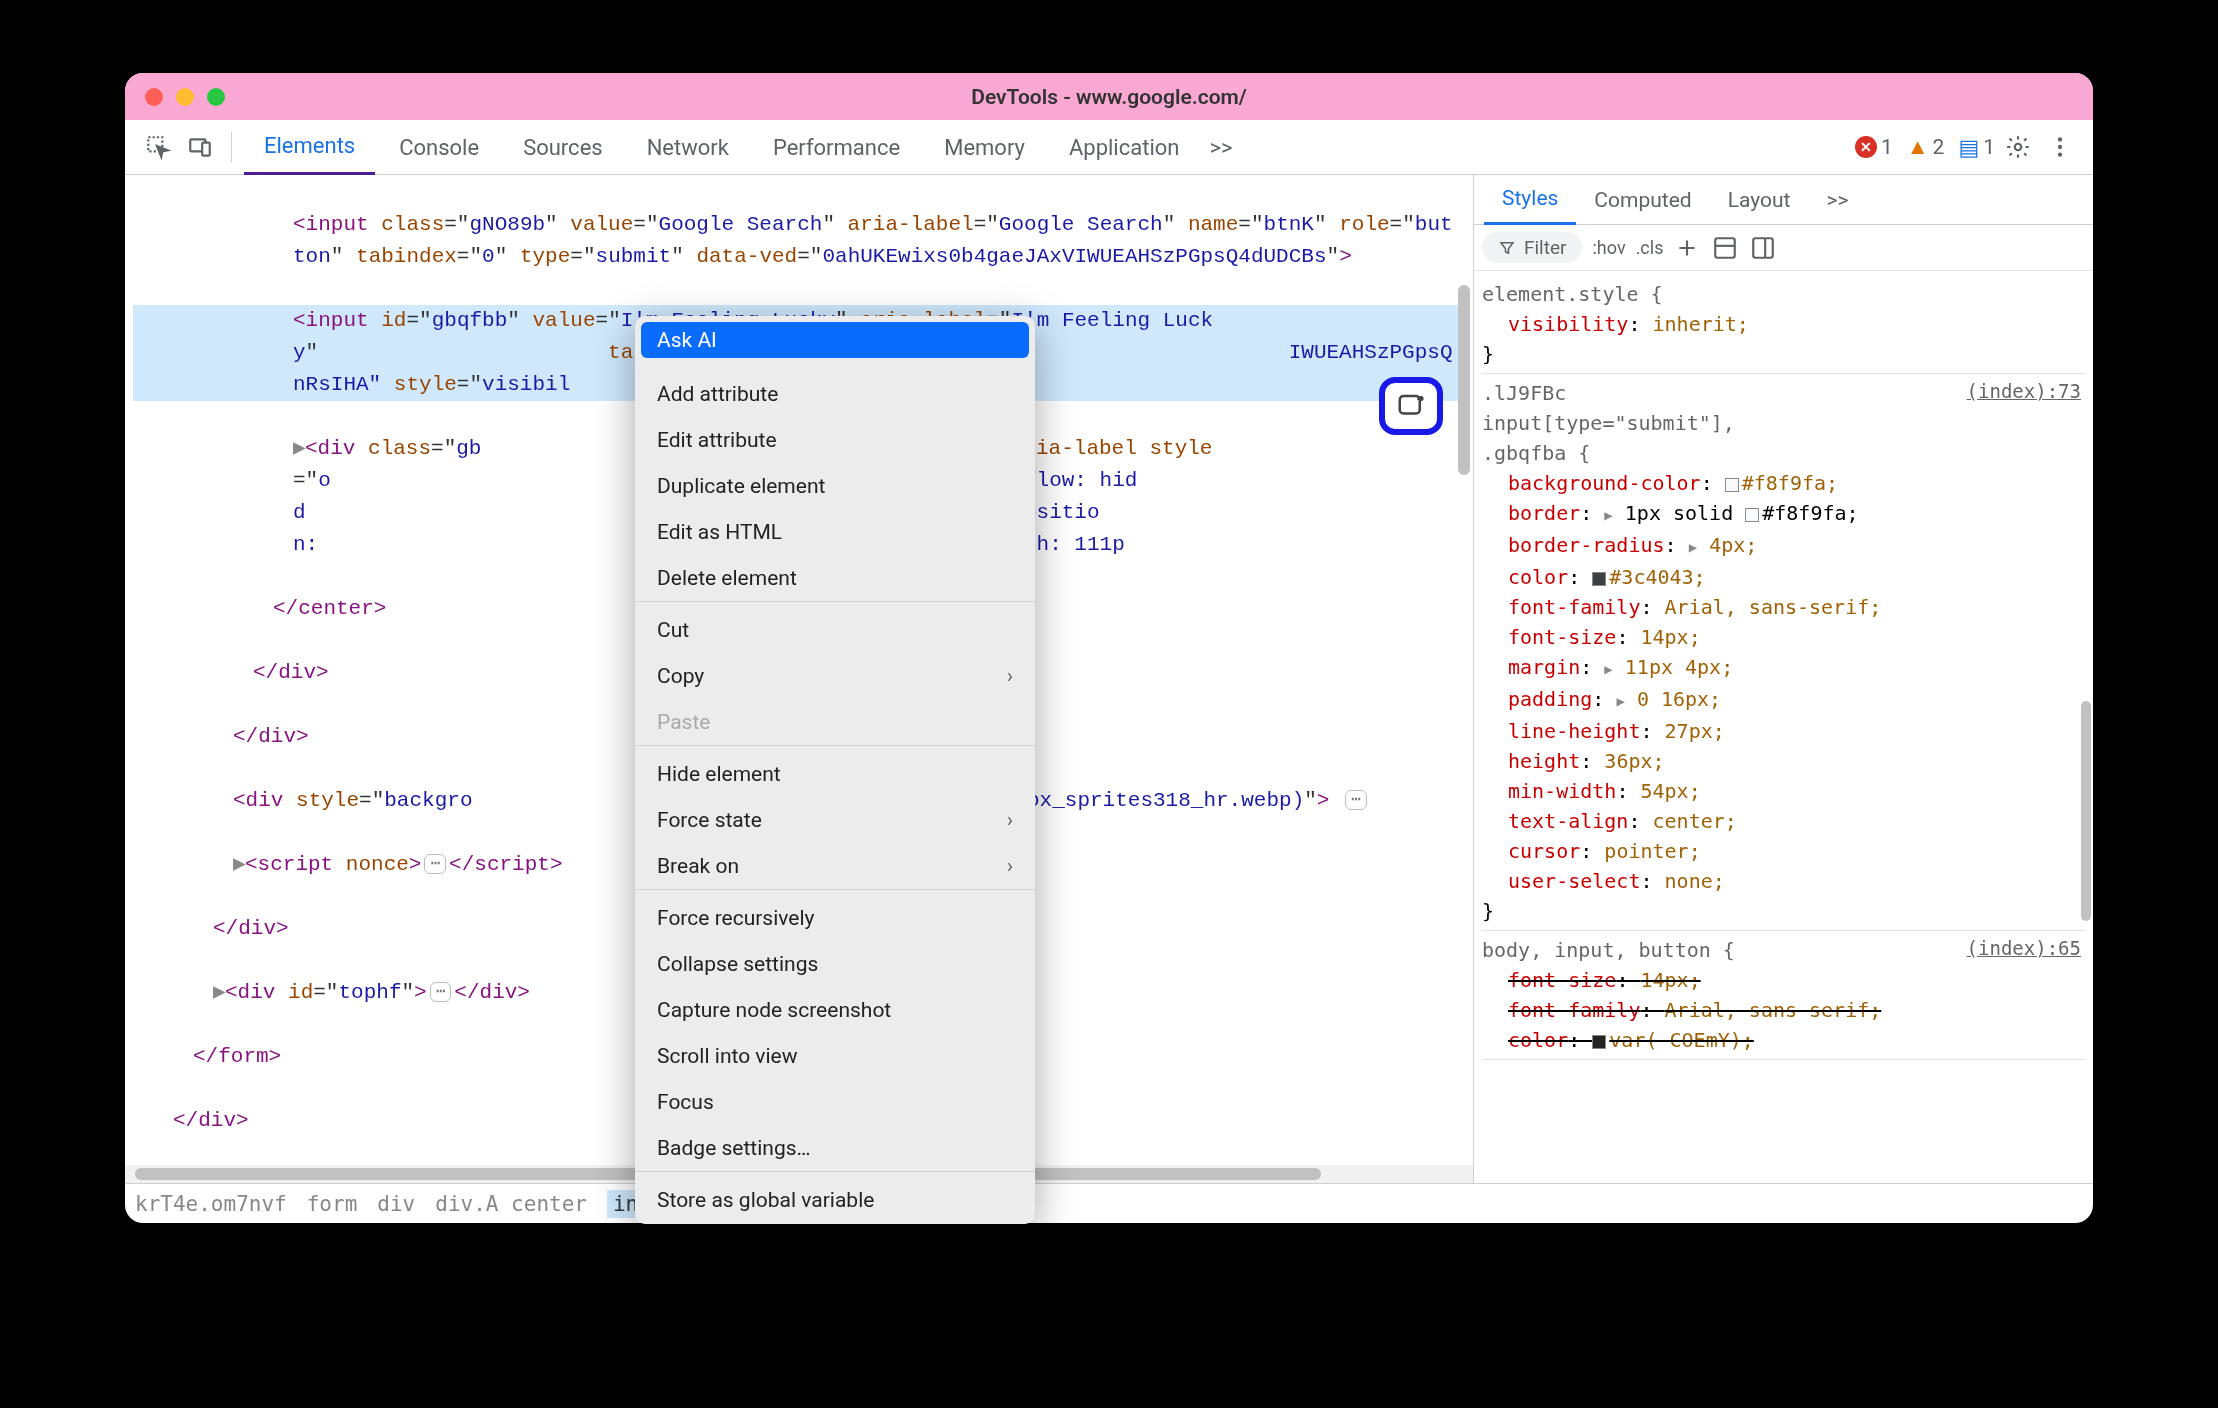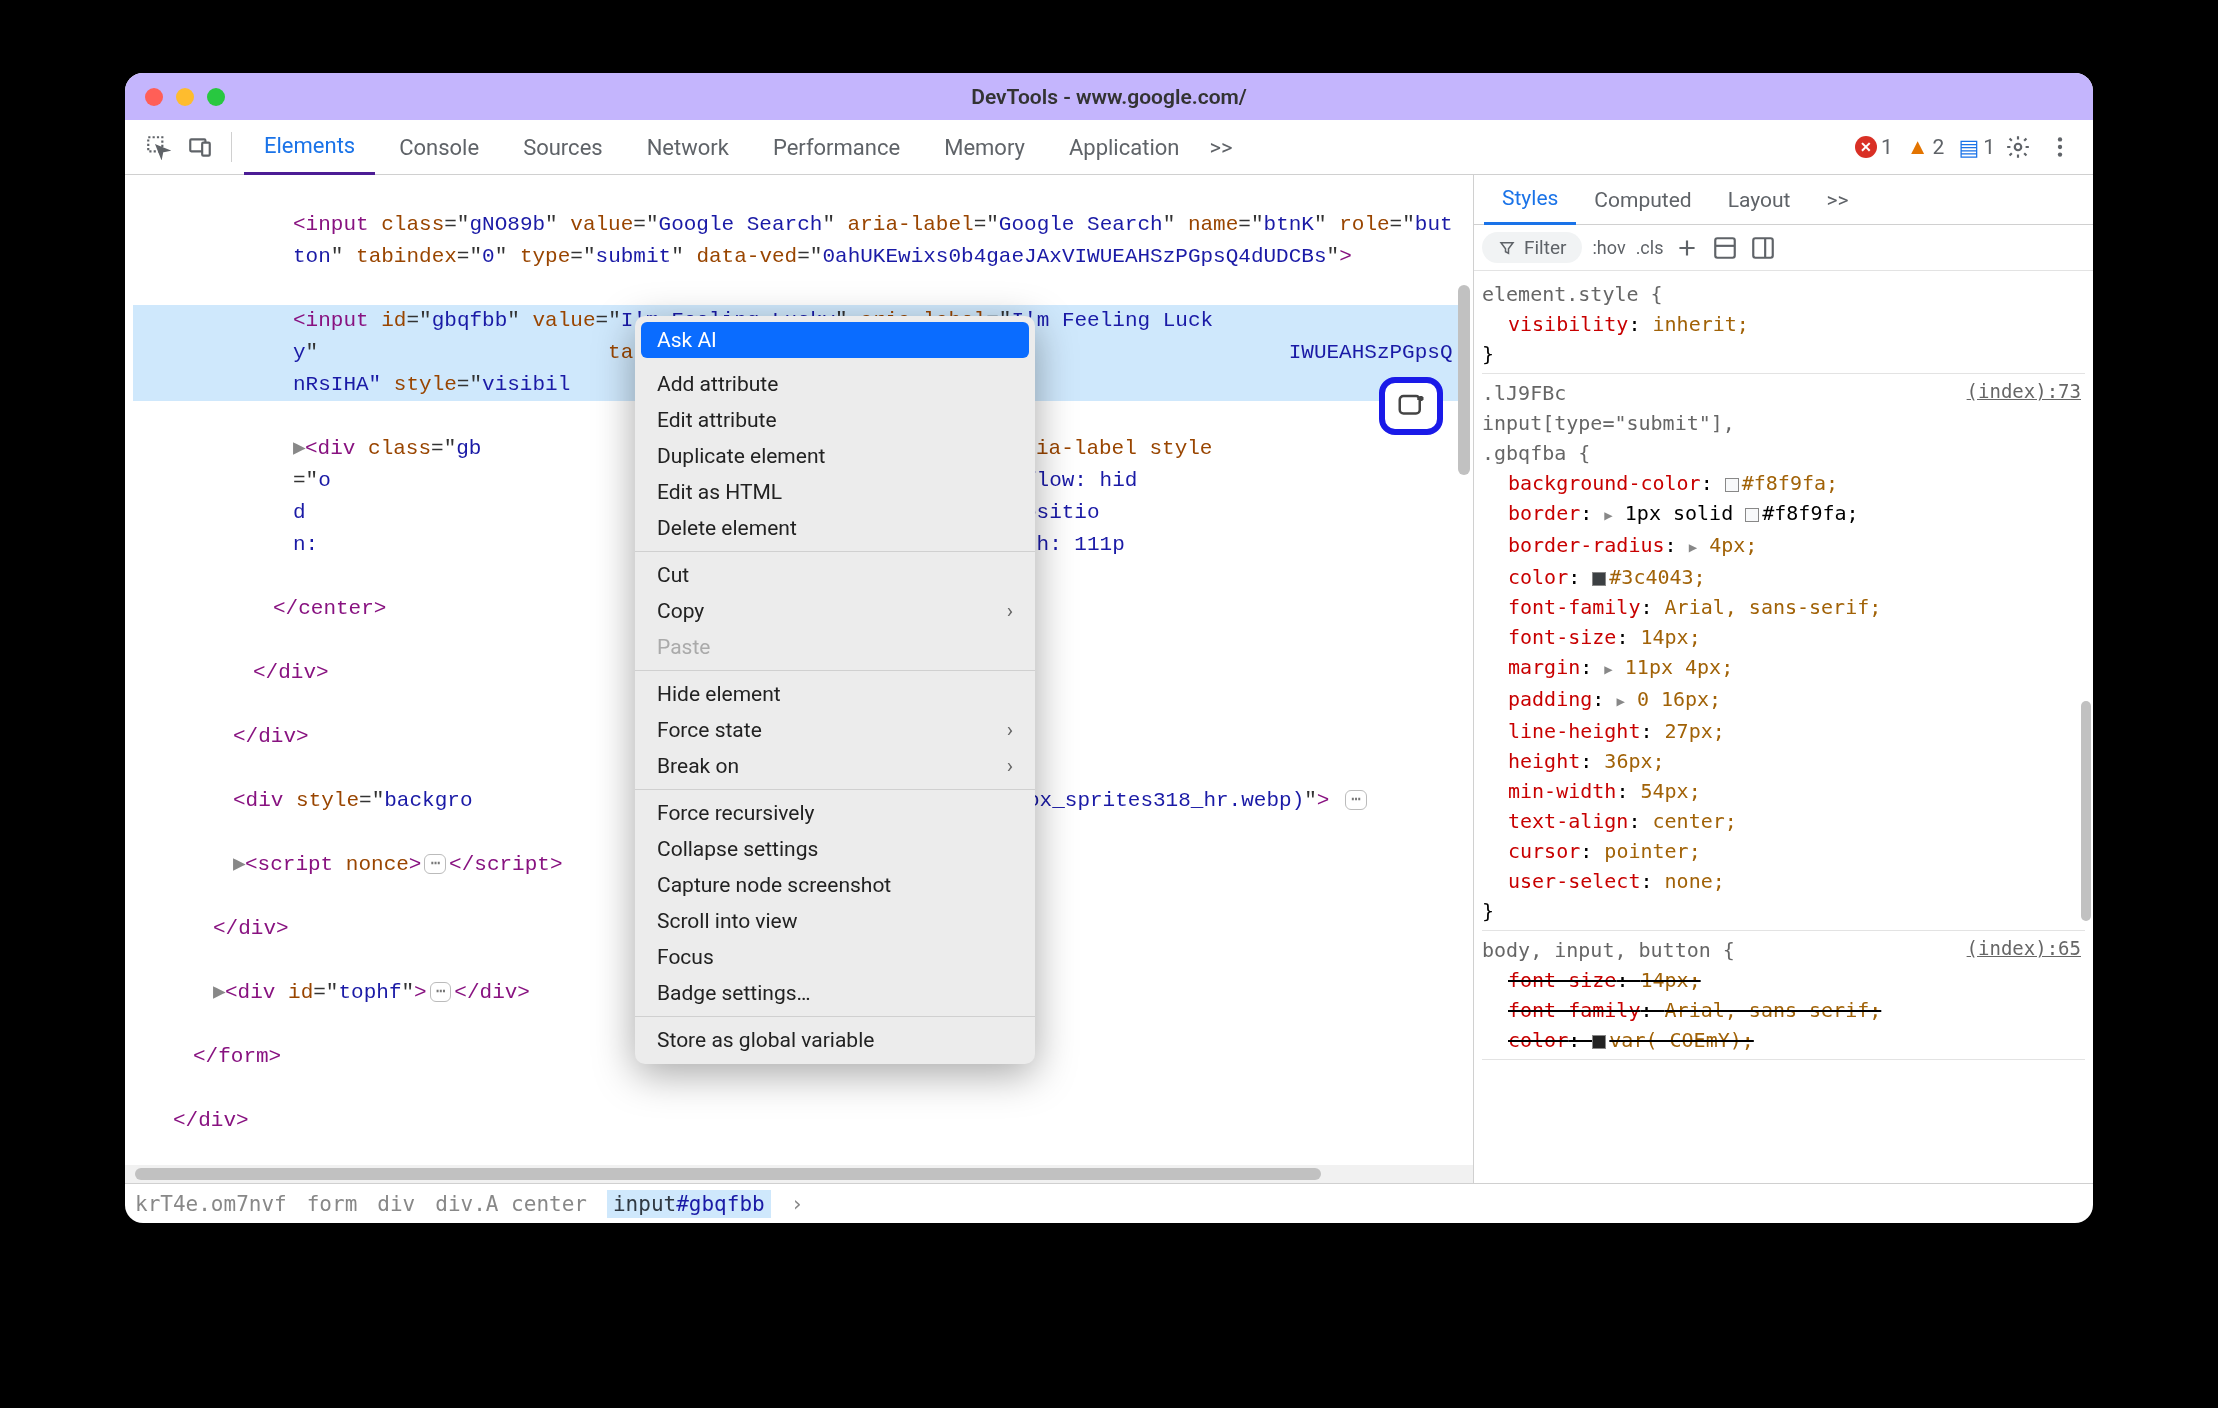"DevTools - www.google.com/" .titlebar { background: #c4b5fd -> #f9a8d4 }
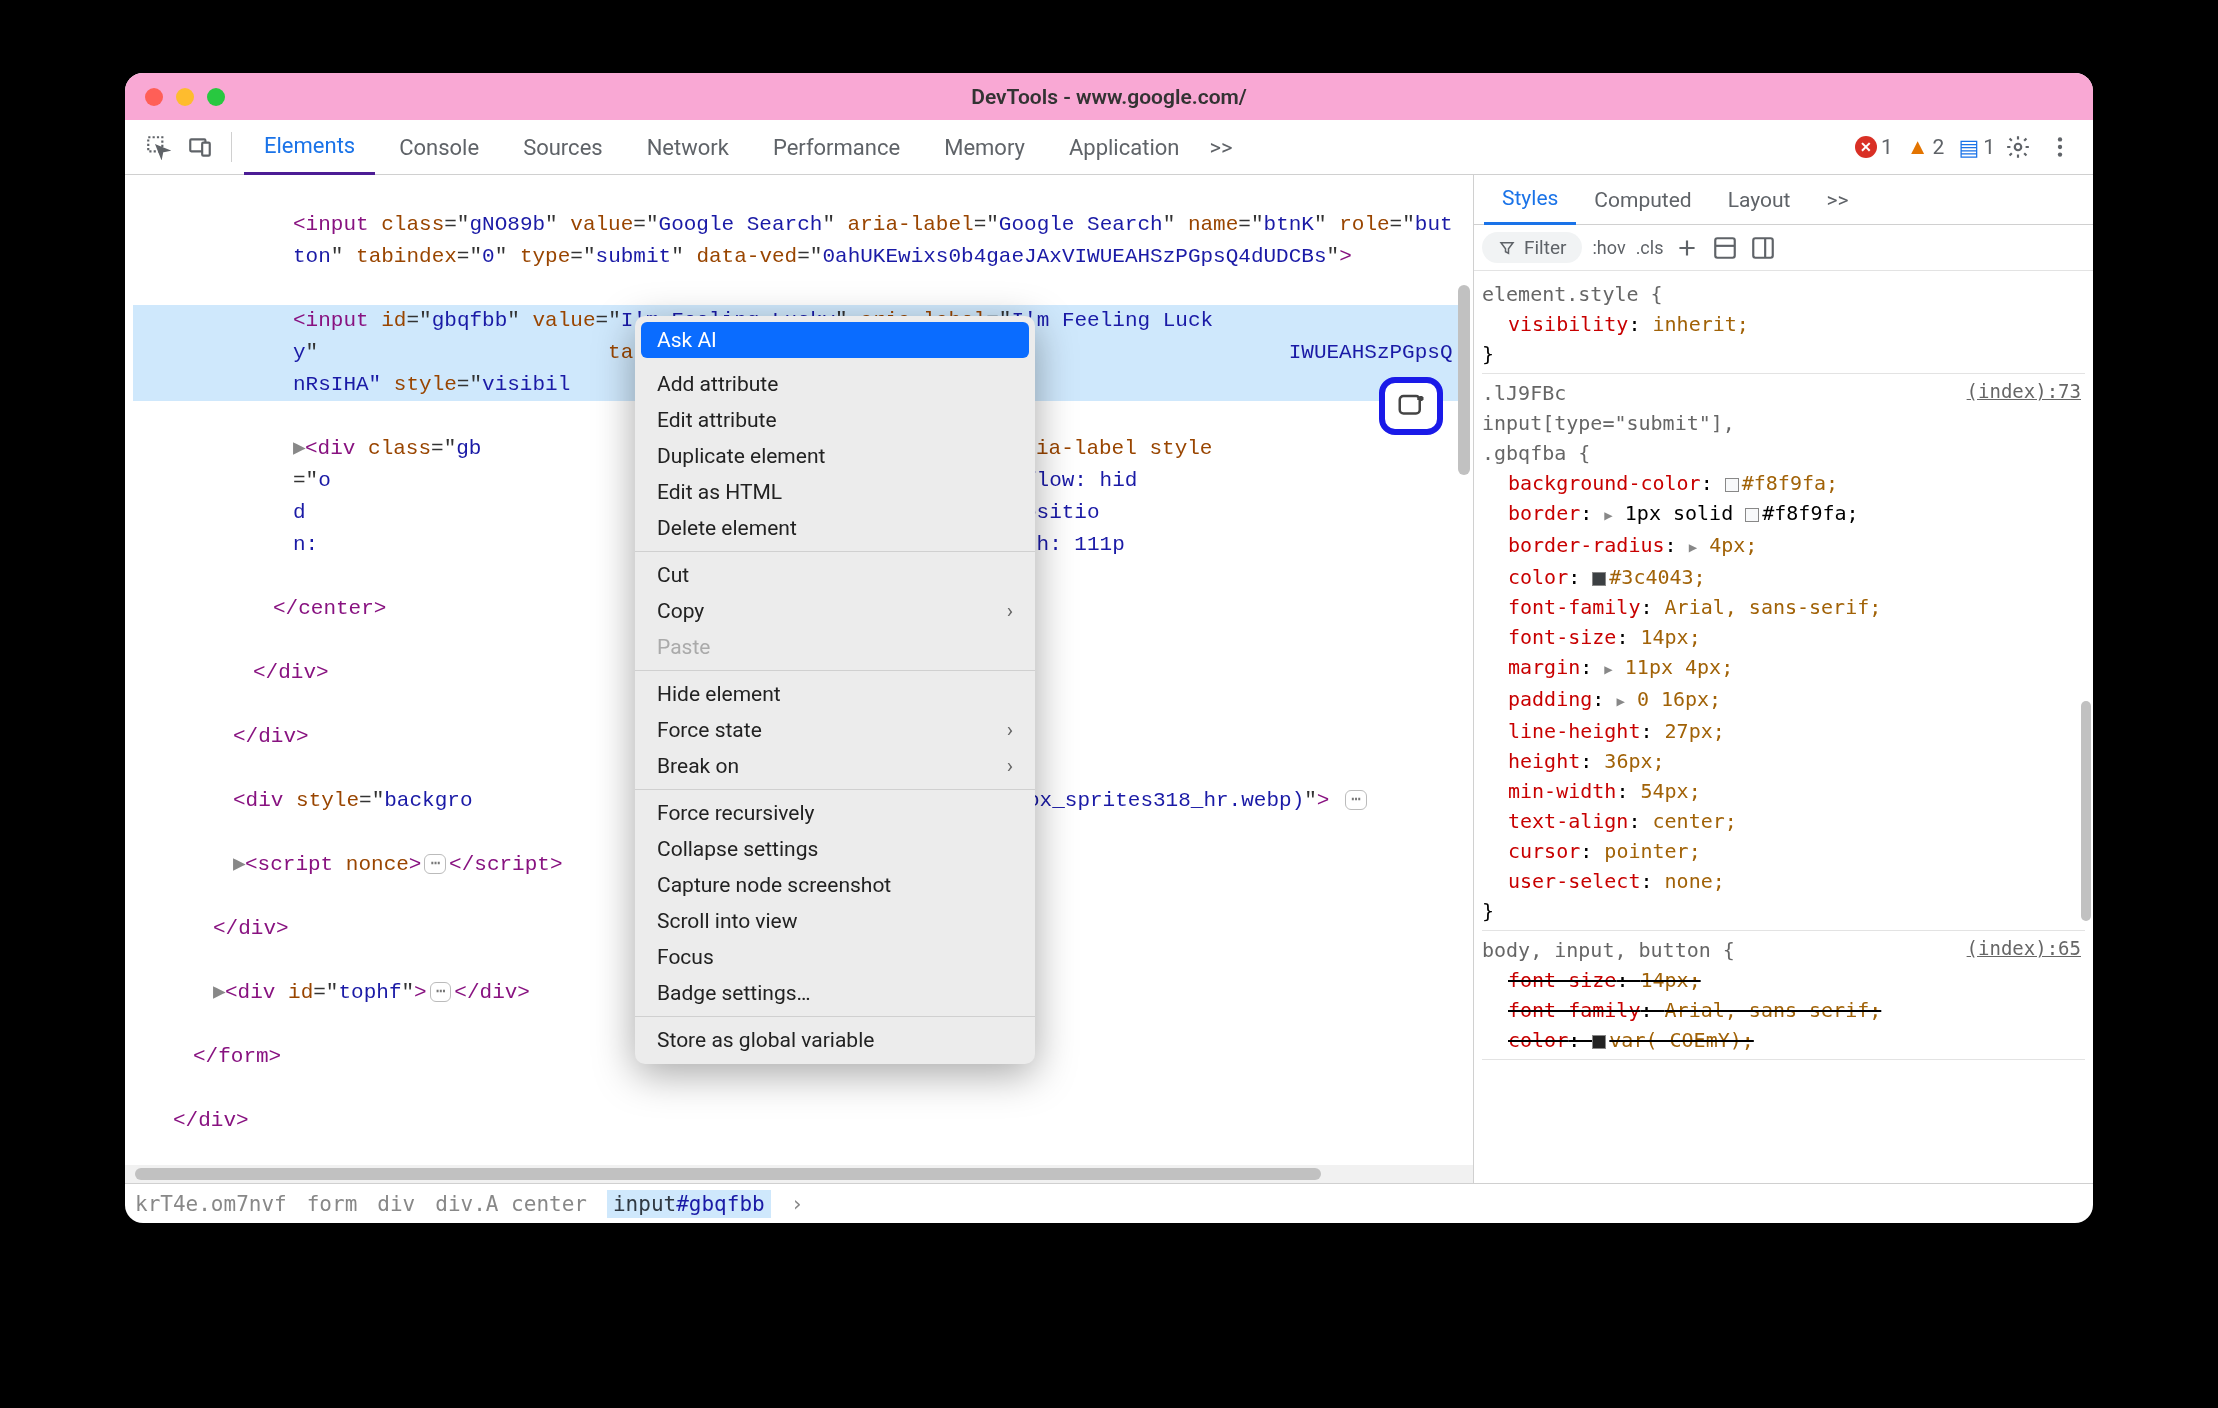"Add attribute" .cm-item { margin-top: none -> 10px }
